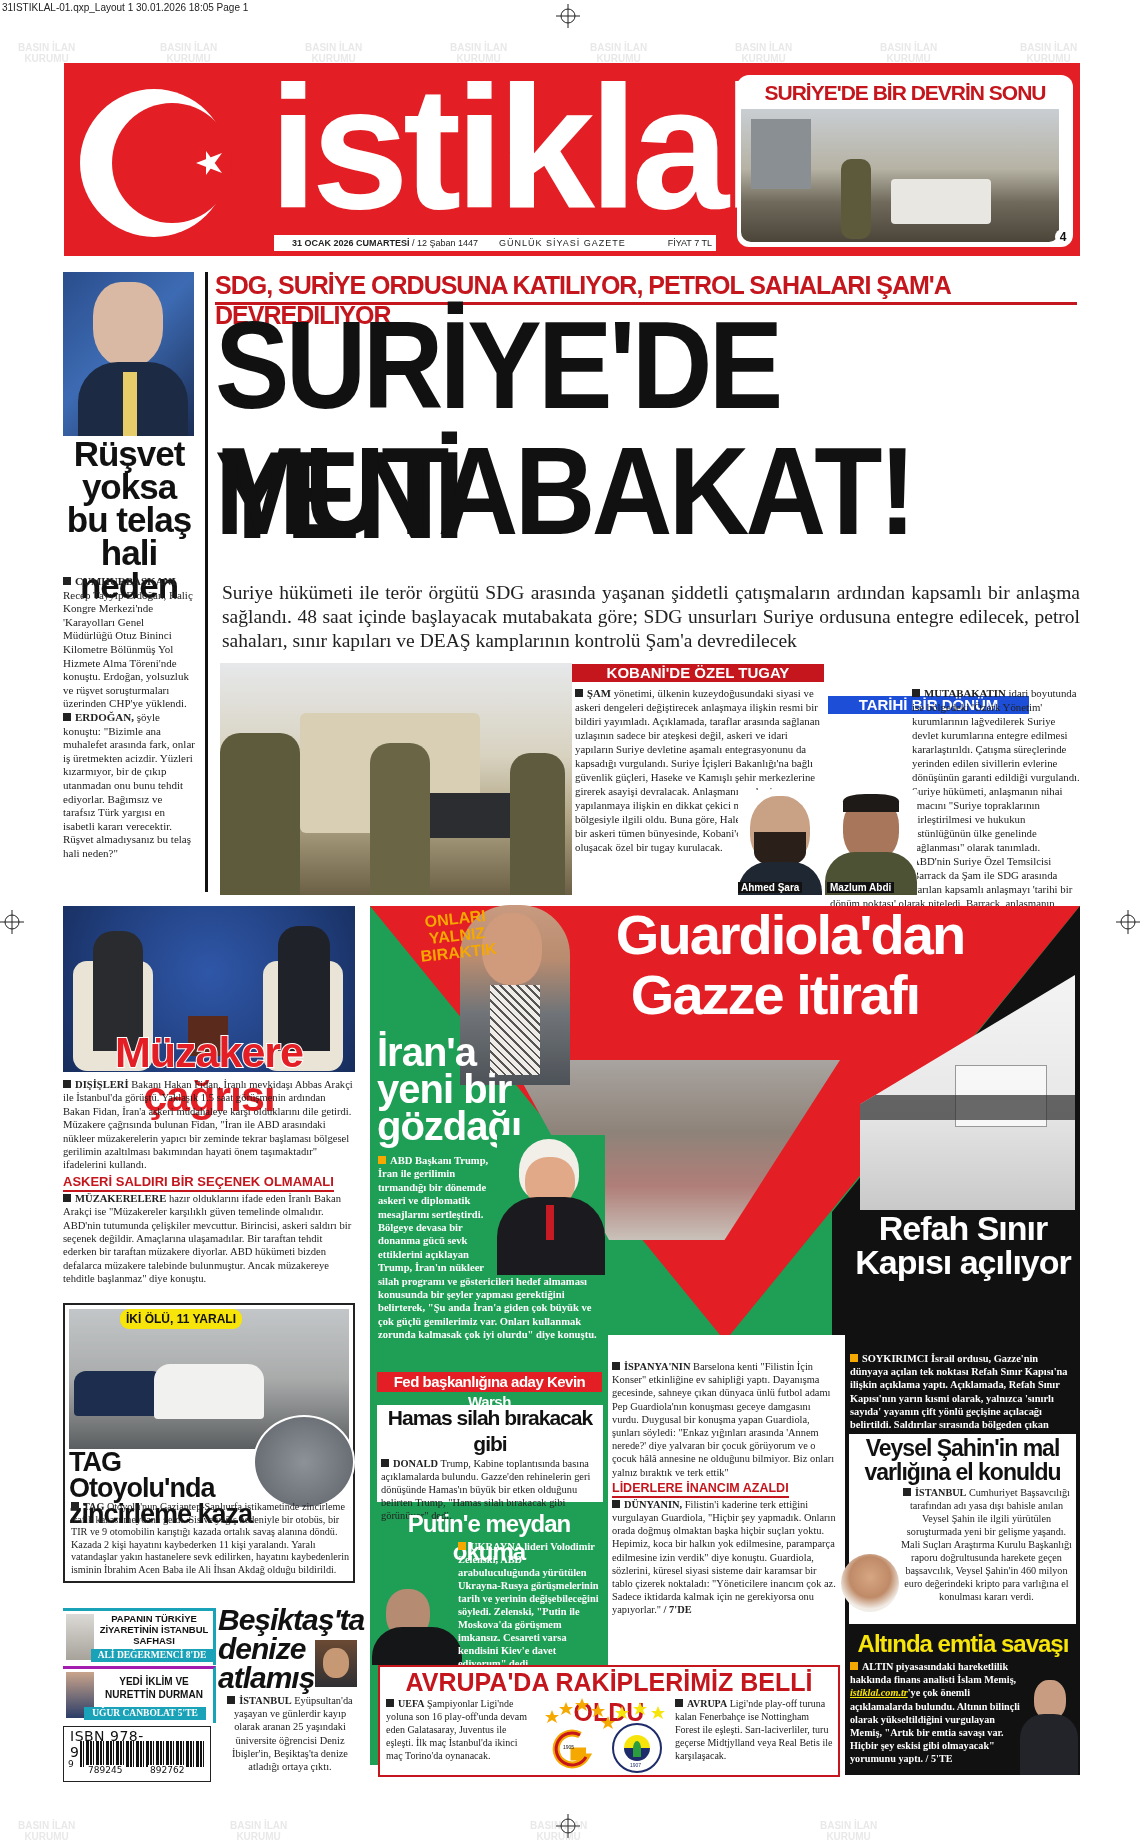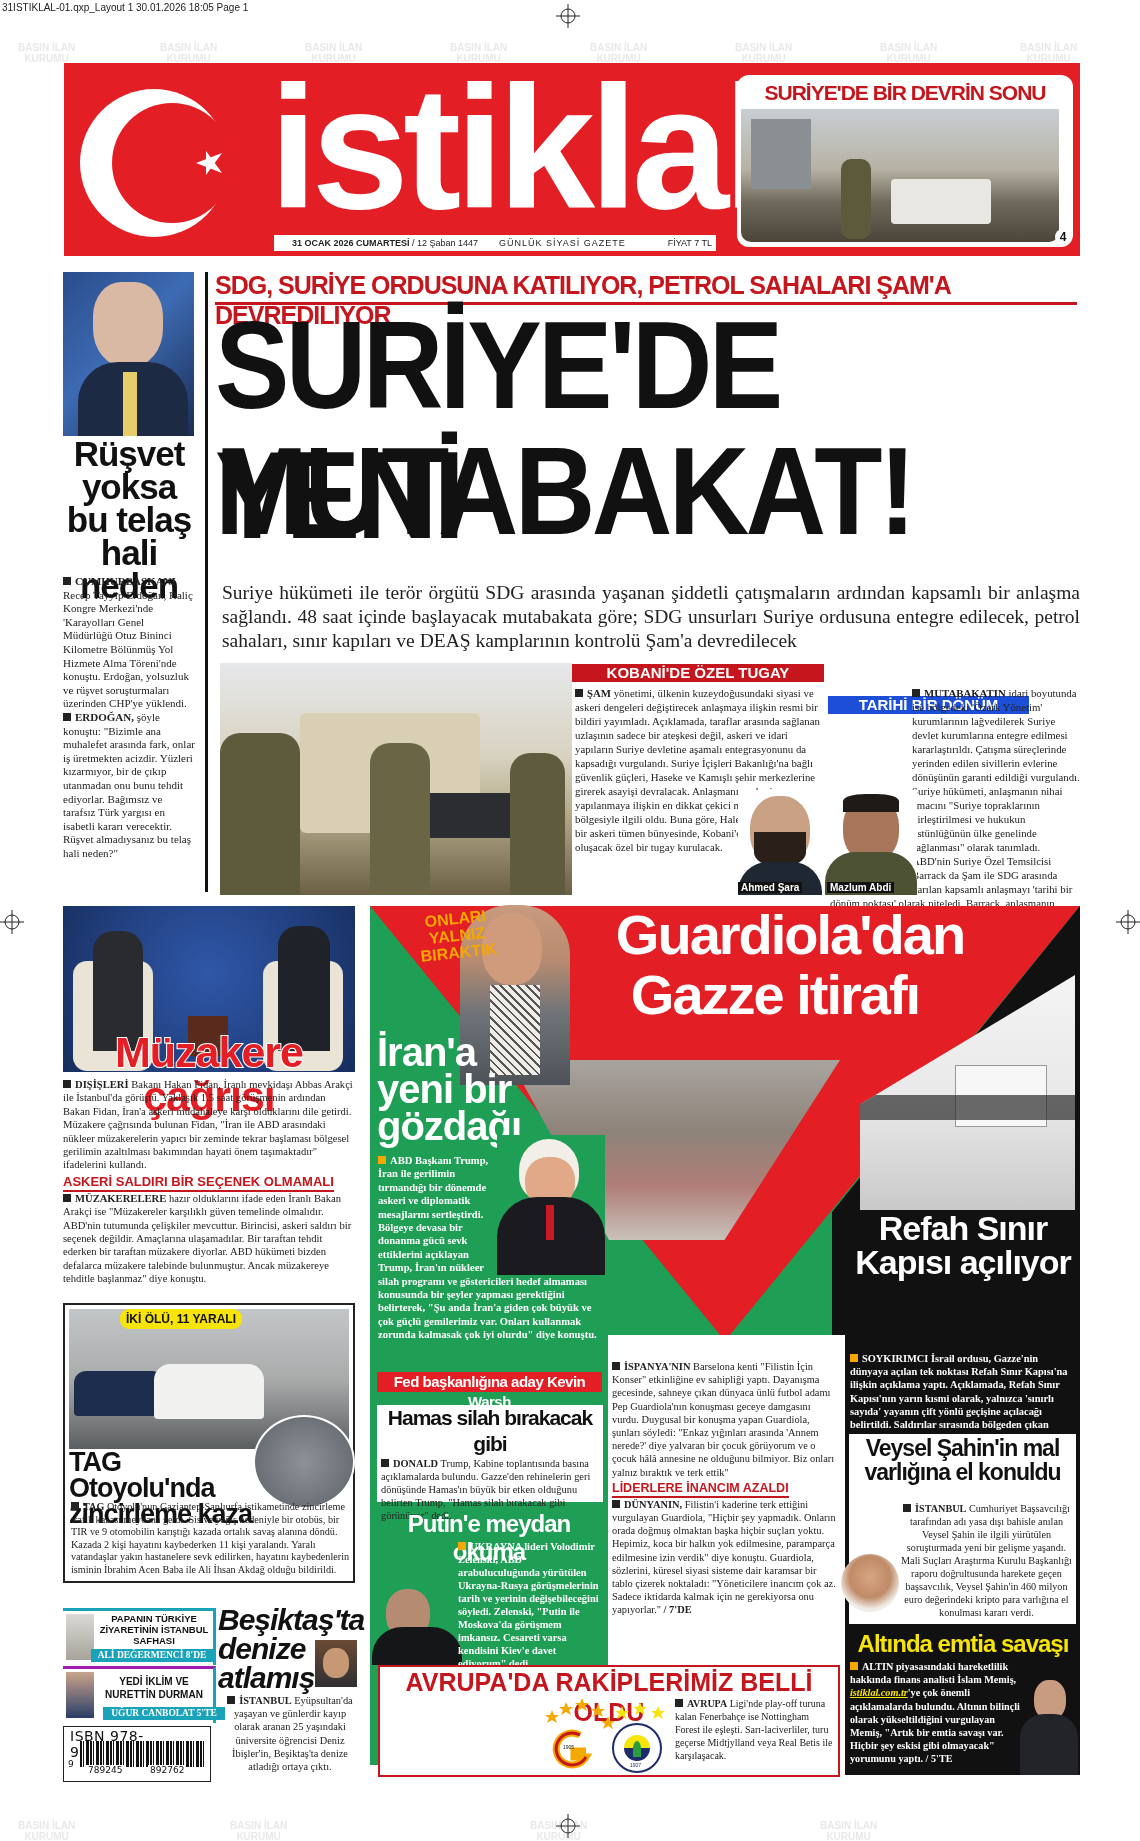"İSTANBUL Cumhuriyet Başsavcılığı" div.body-txt { margin-top: 16px -> none }
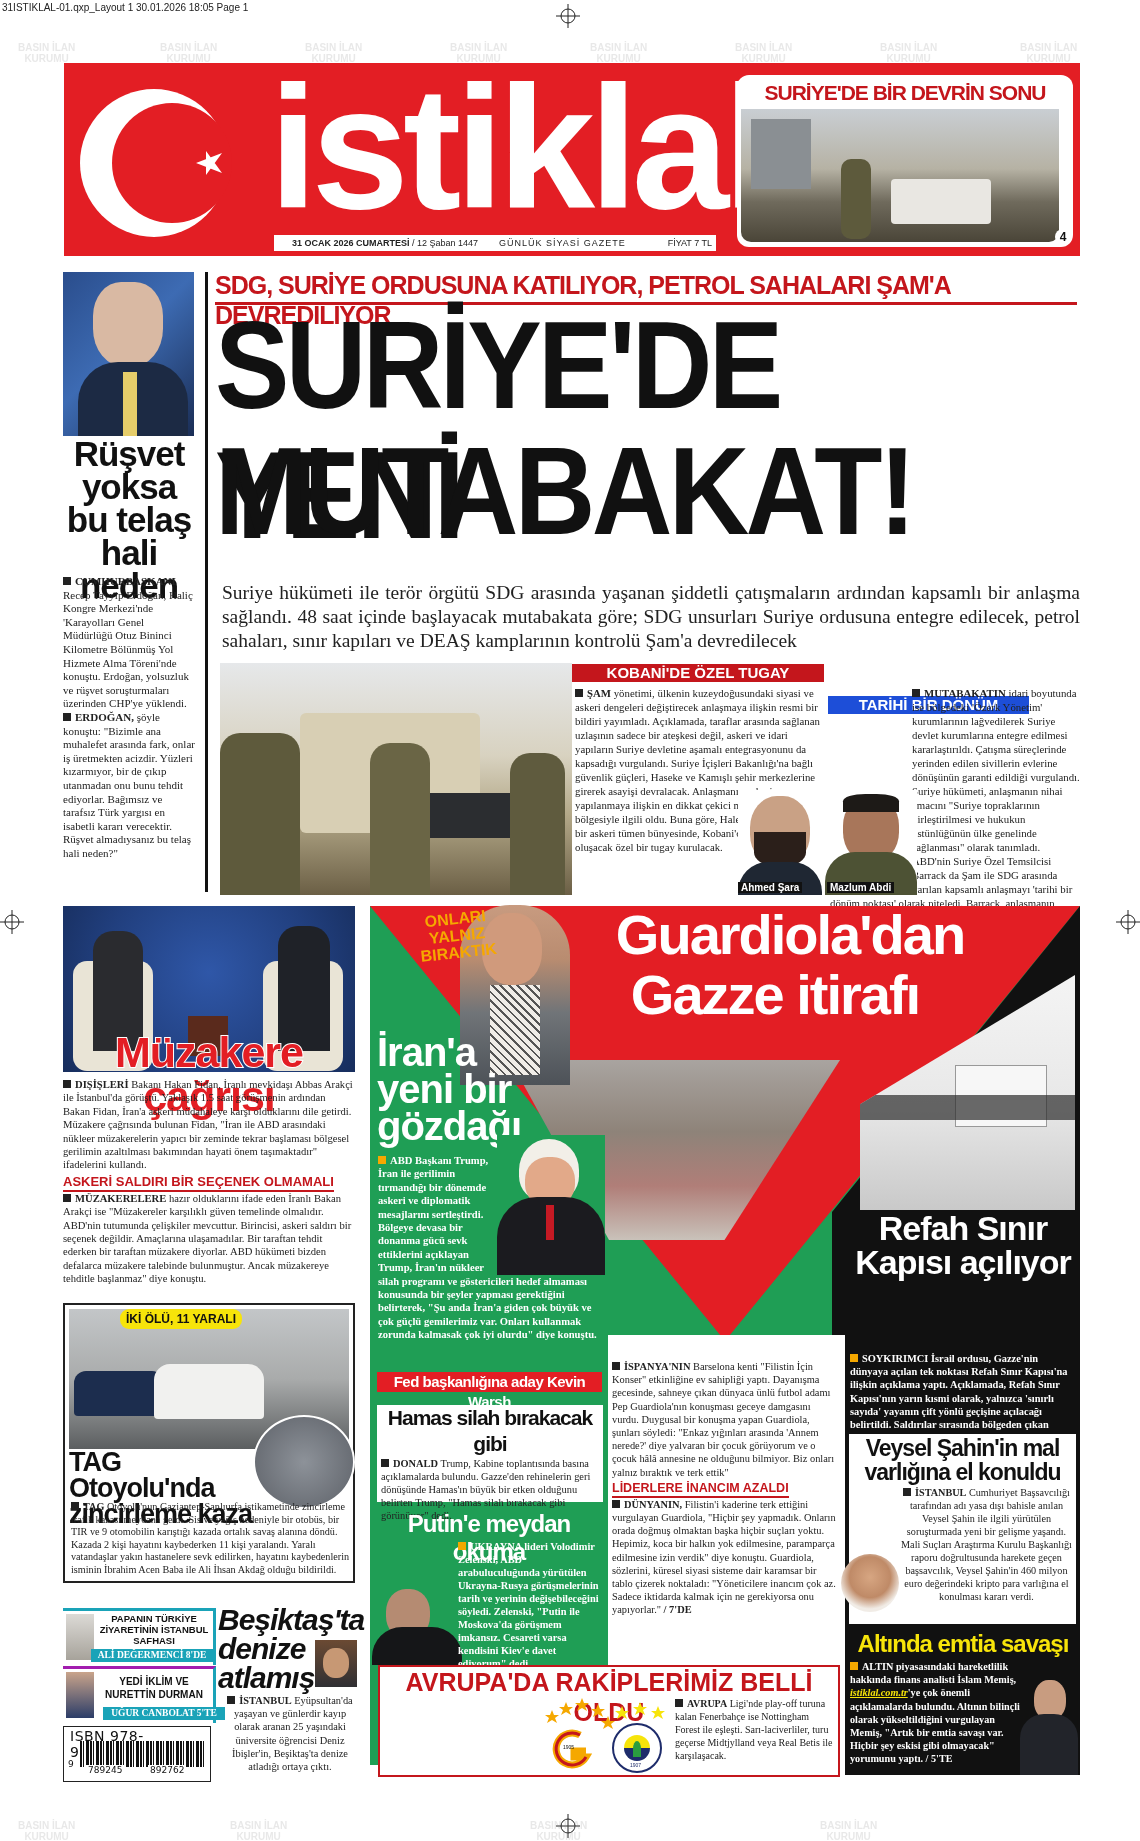"UEFA Şampiyonlar Ligi'nde yoluna son" div.abs { html: none -> <div> <span></span><span>UEFA</span><span> Şampiyonlar Ligi'nde yoluna son 16 play-off'unda devam eden Galatasaray, Juventus ile eşleşti. İlk maç İstanbul'da ikinci maç Torino'da oynanacak.</span> </div> }
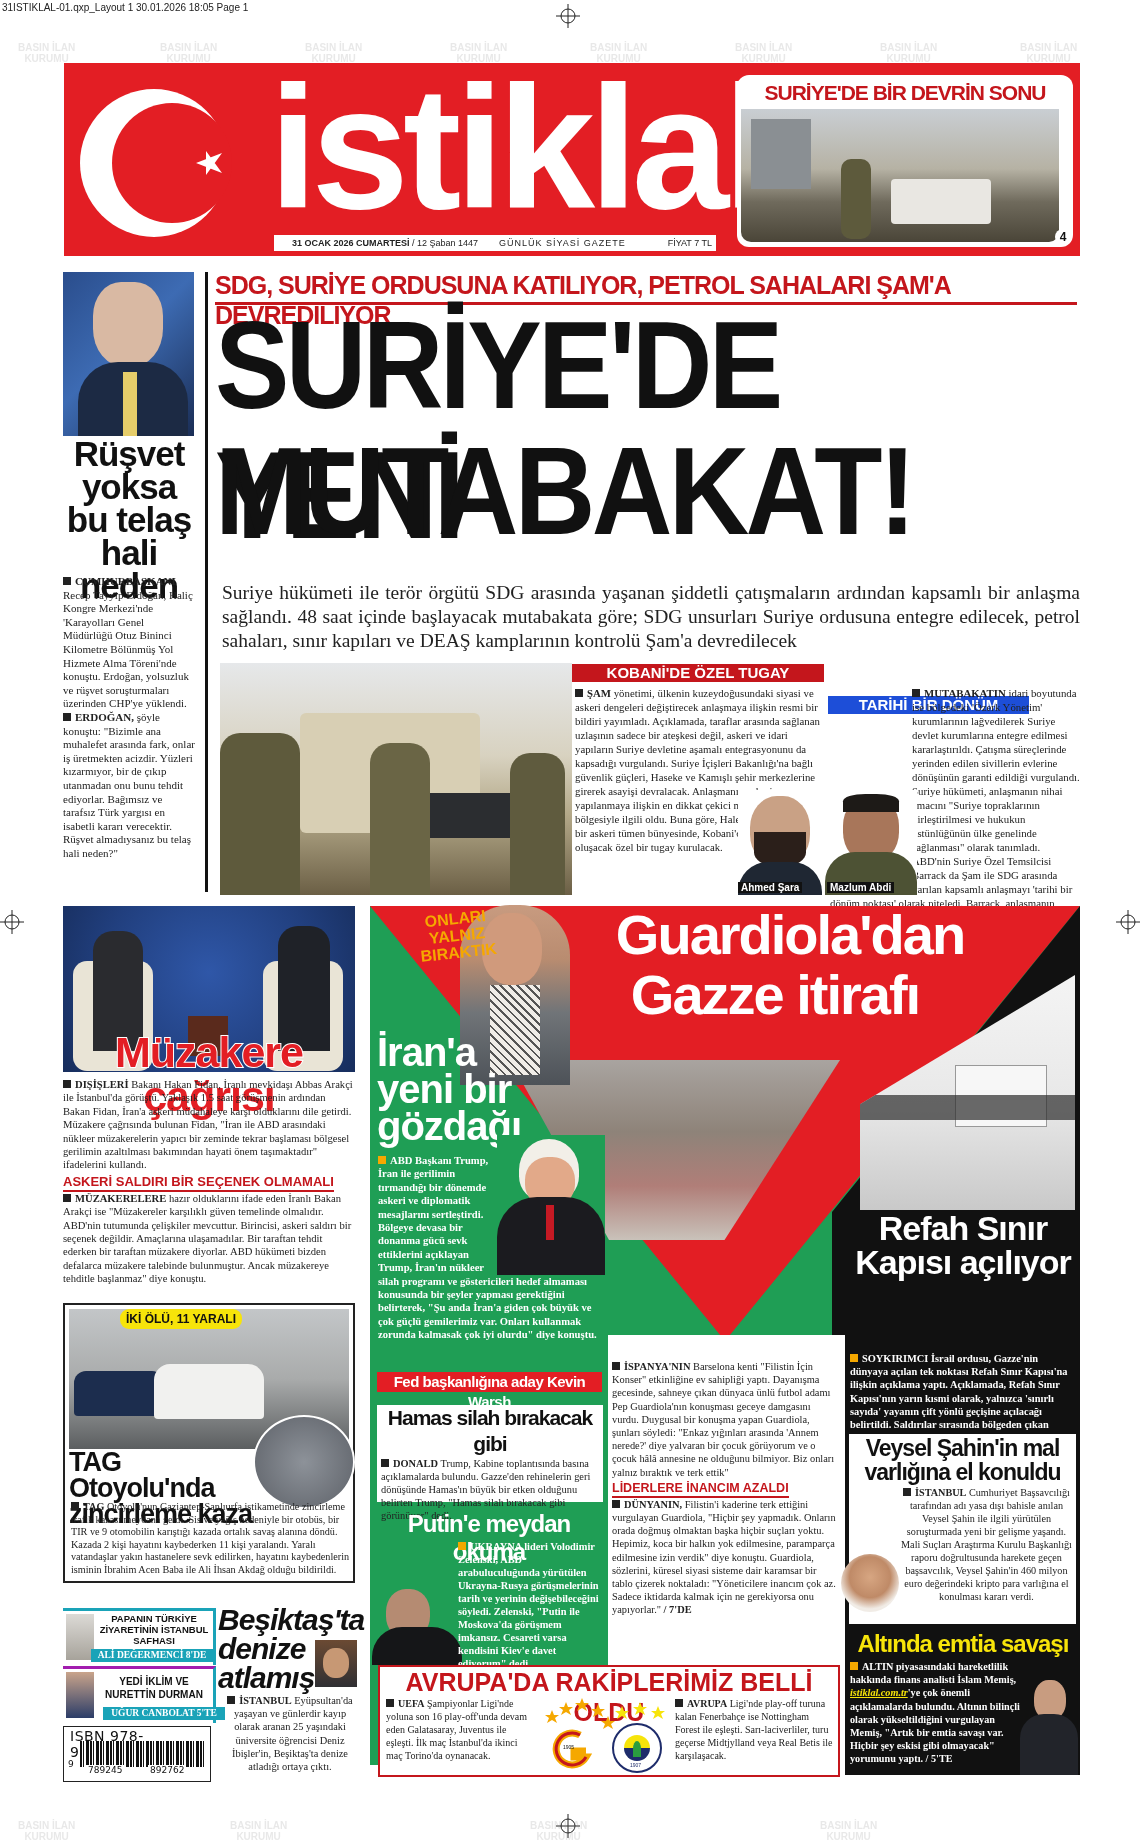"UĞUR CANBOLAT 5'TE" div.abs { left: 40px -> 21px }
